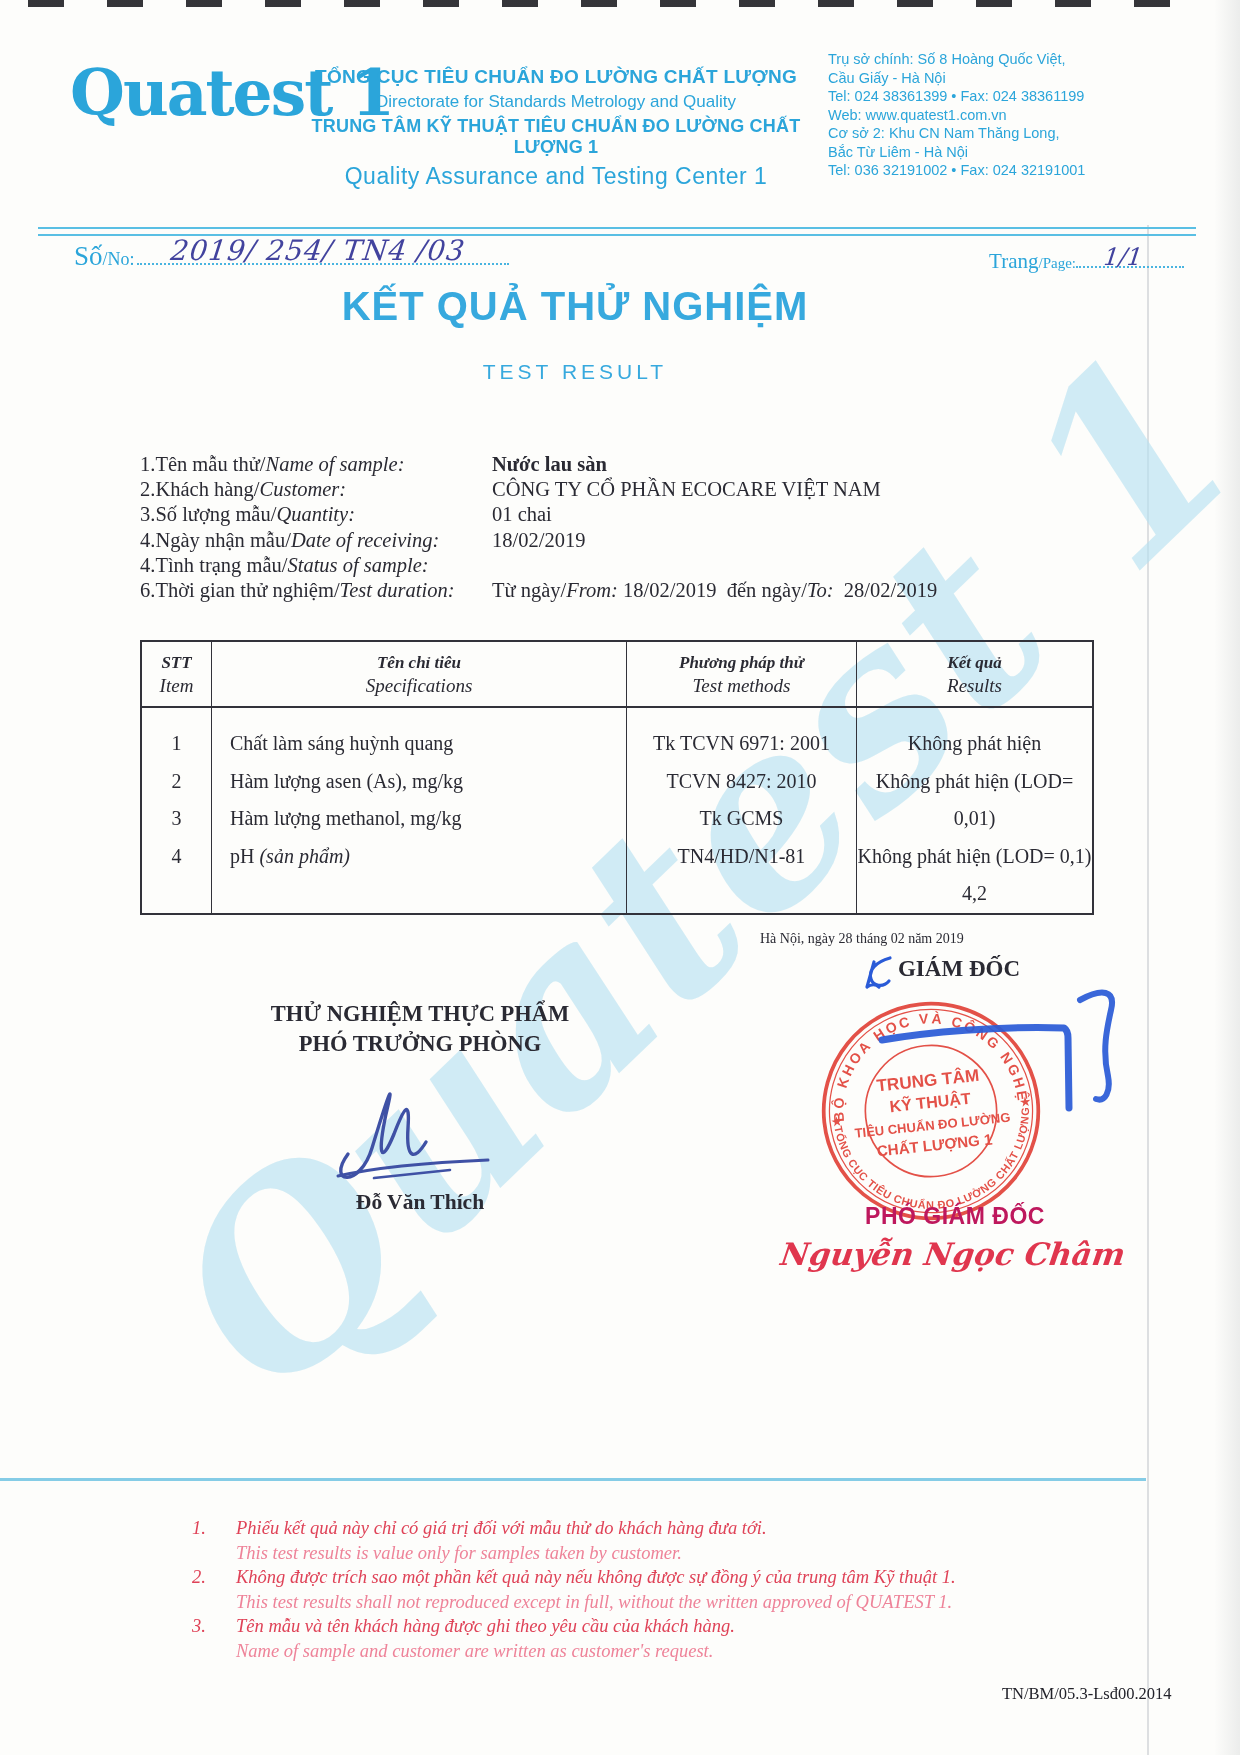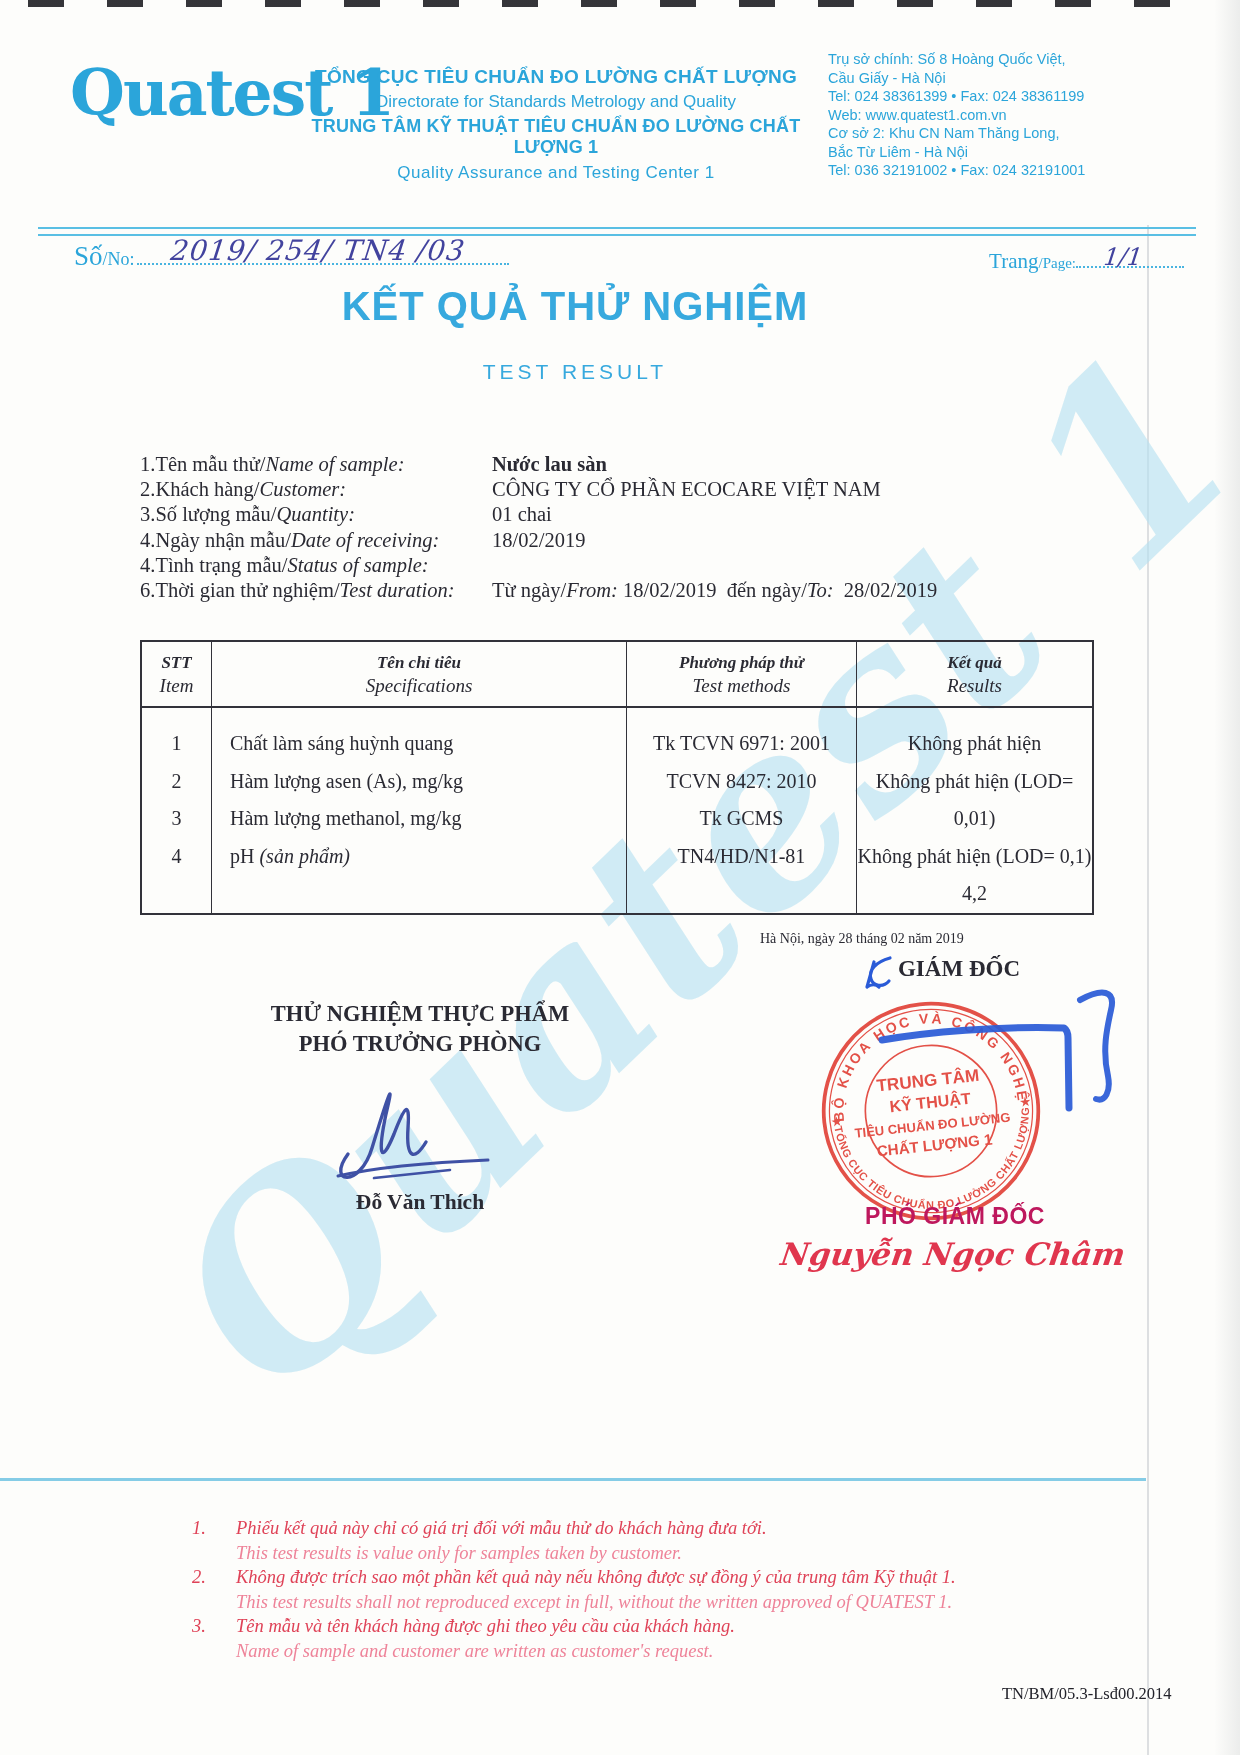"Quality Assurance and Testing Center" .org-l4 { font-size: 17px -> 23px }
